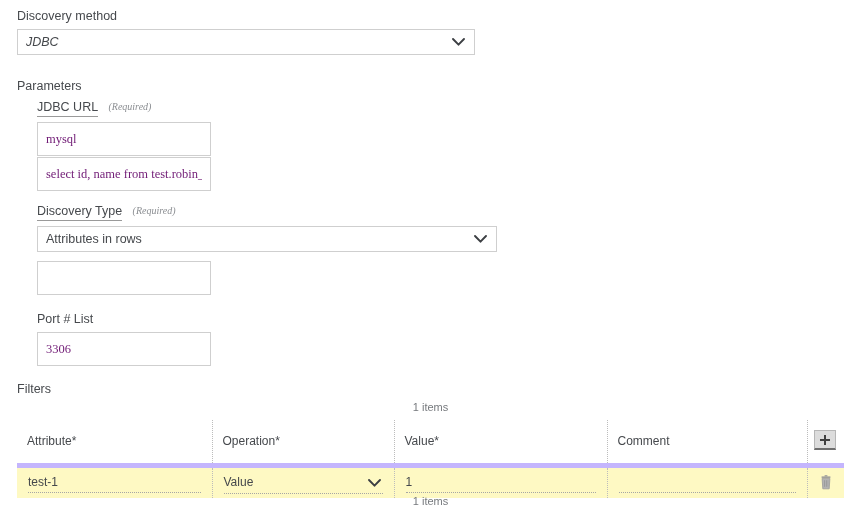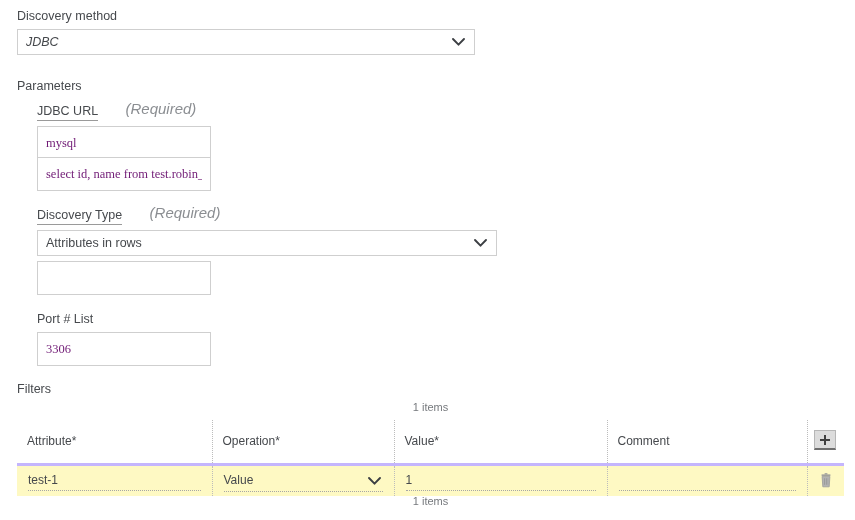"(Required)" .required-note { font-family: none -> Liberation Serif, serif; font-size: 15px -> 10px; margin-left: 24px -> 7px }
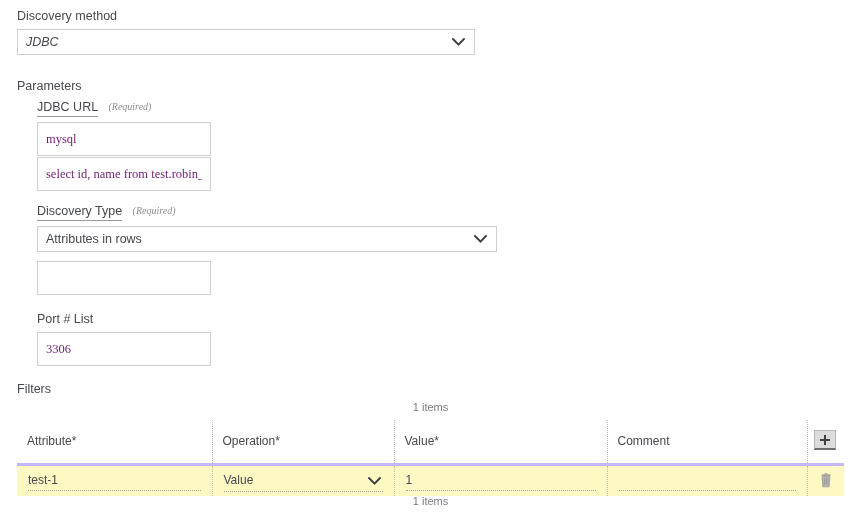"Attribute*" table.ftable th { border-bottom: 3px solid #c4b5fd -> 5px solid #c4b5fd }
